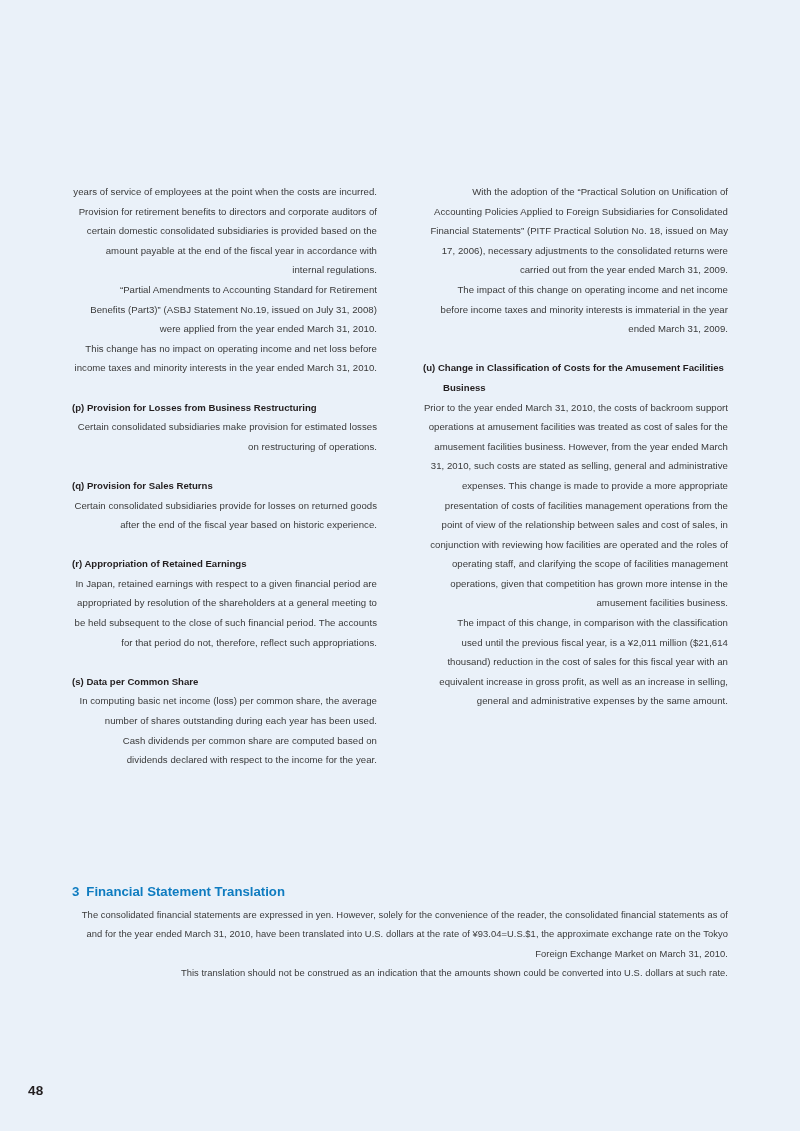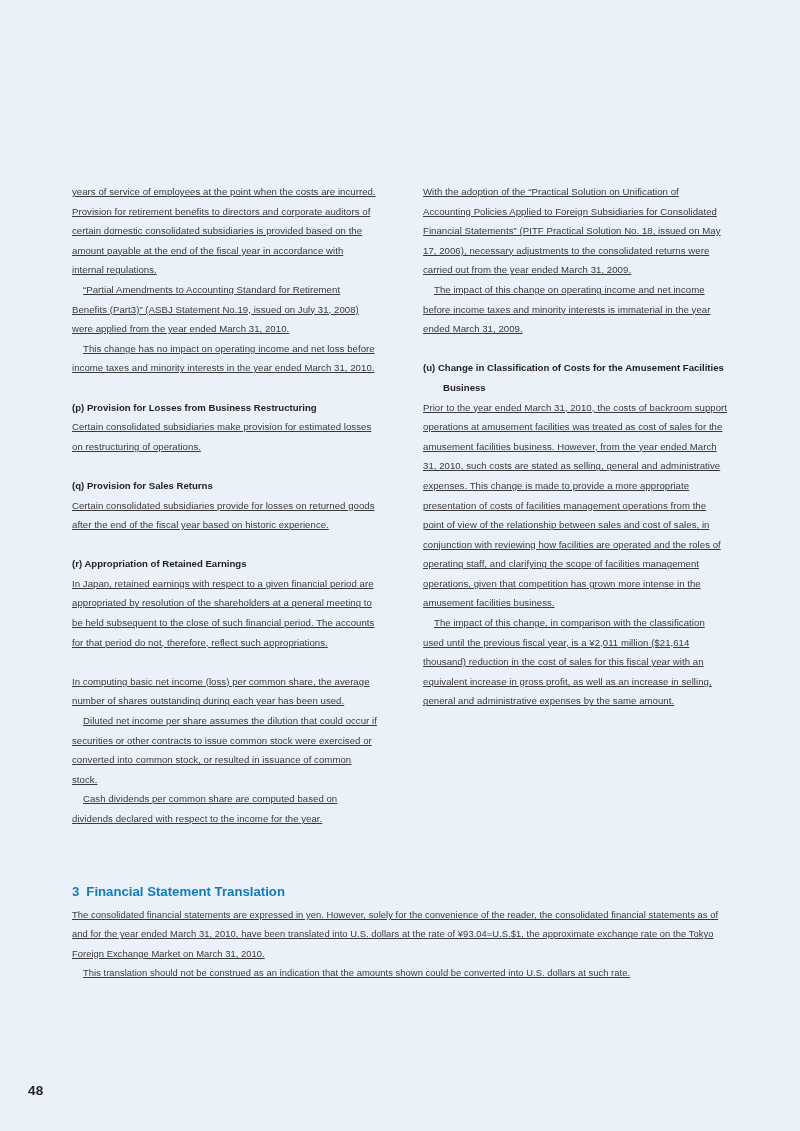"years of service of employees" .body-text { text-align: left -> right; text-decoration: underline -> none }
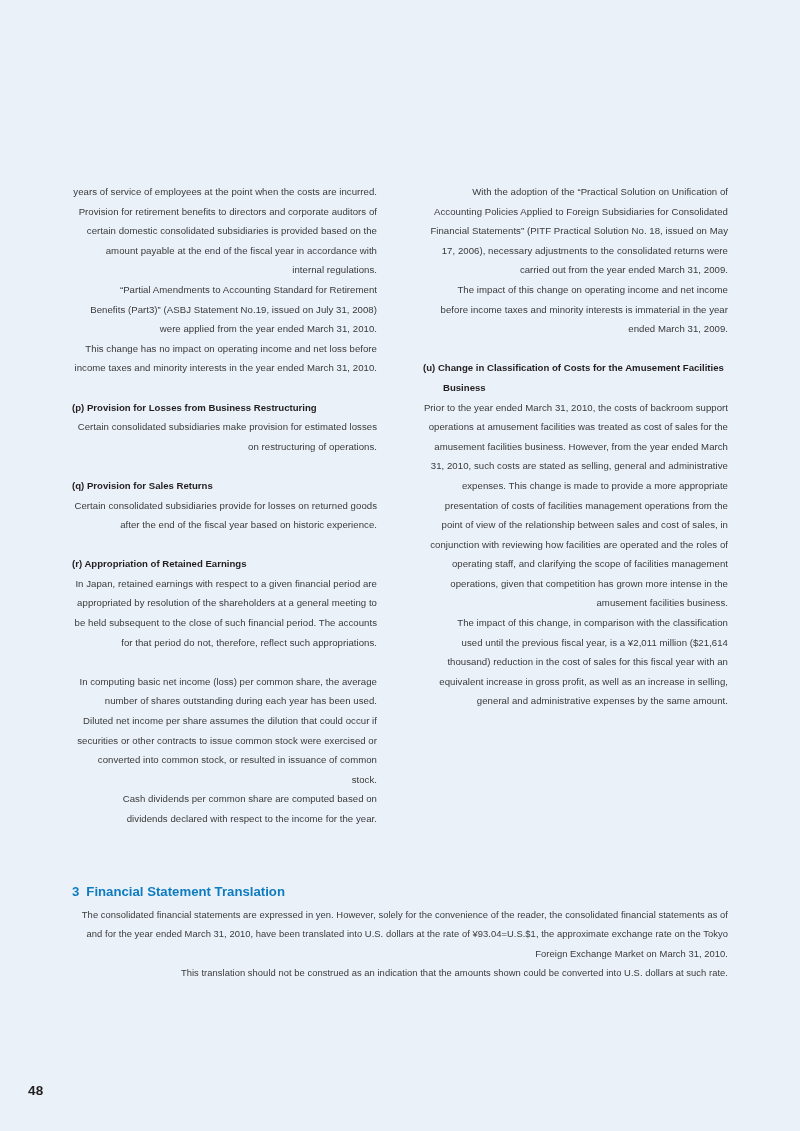"(s) Data per Common Share" h3.sub-head { html: none -> <h3>(s) Data per Common Share</h3> }
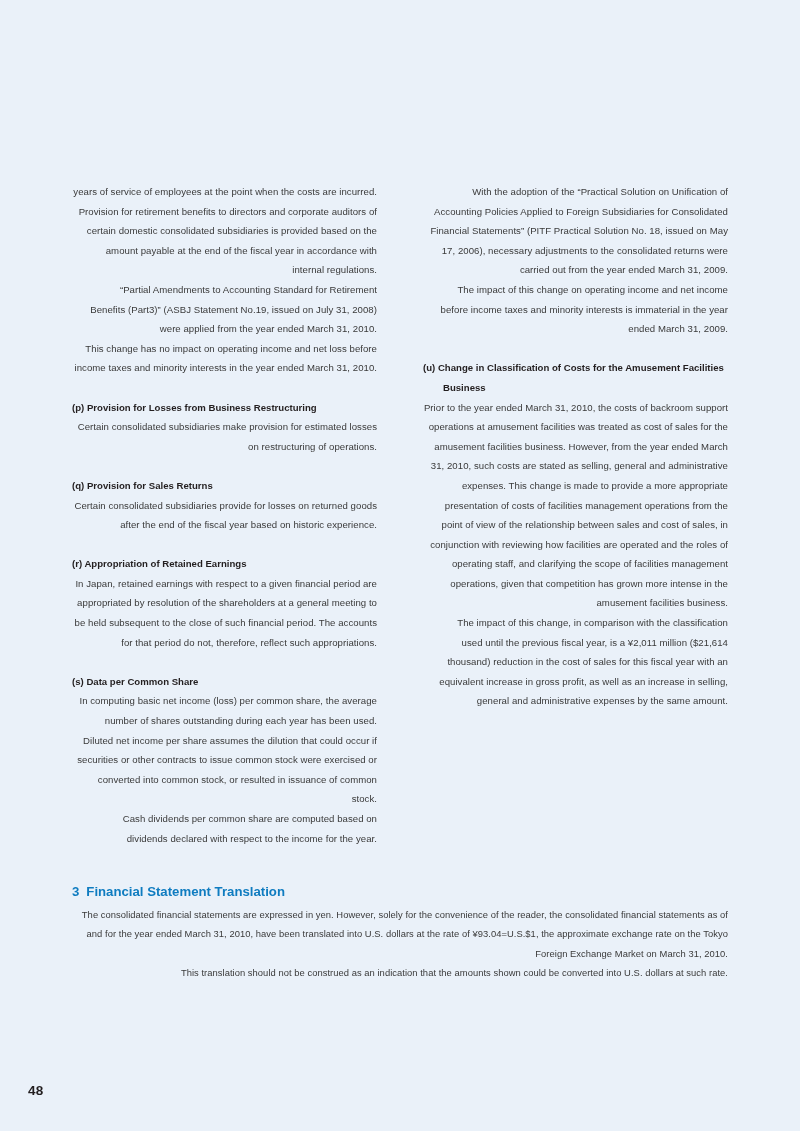"Diluted net income per share" p.body-text { html: <p>Diluted net income per share assumes the dilution that could occur if securities or other contracts to issue common stock were exercised or converted into common stock, or resulted in issuance of common stock.</p> -> none }
